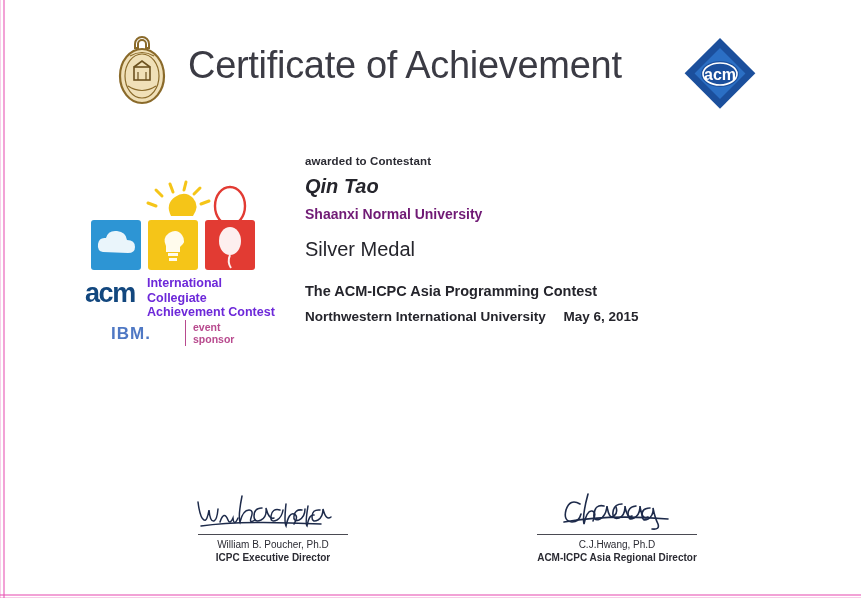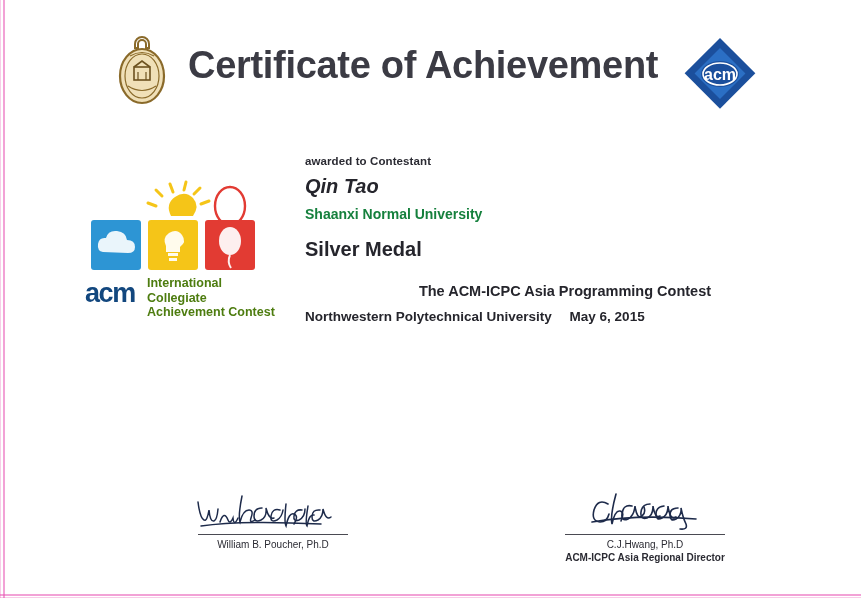"Certificate of Achievement" .cert-title { font-weight: bold -> normal }
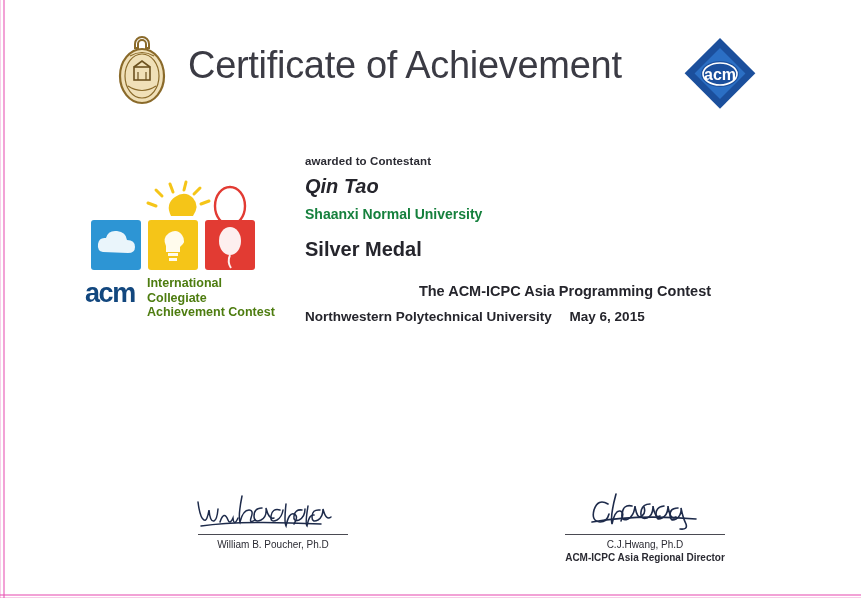"Shaanxi Normal University" .line-school { color: #15803d -> #701a75 }
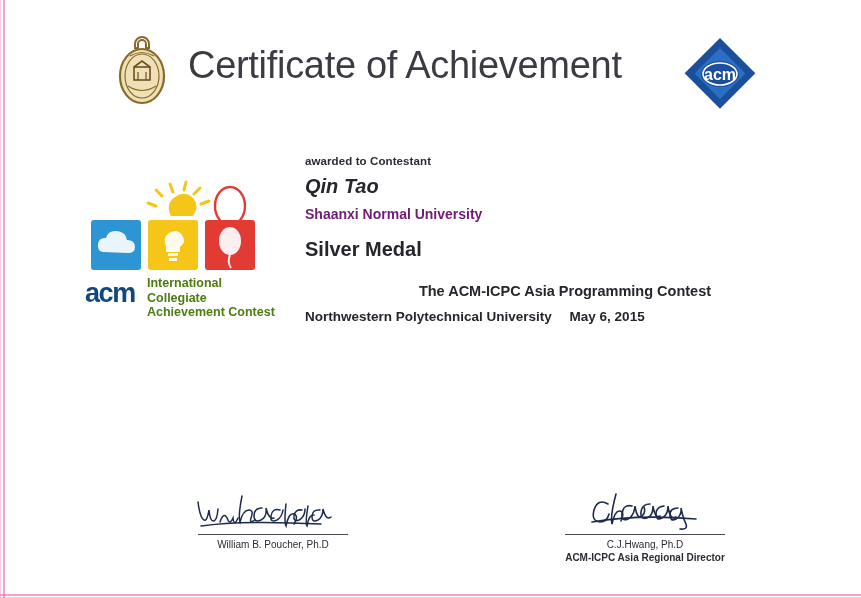"Silver Medal" .line-award { font-weight: bold -> normal }
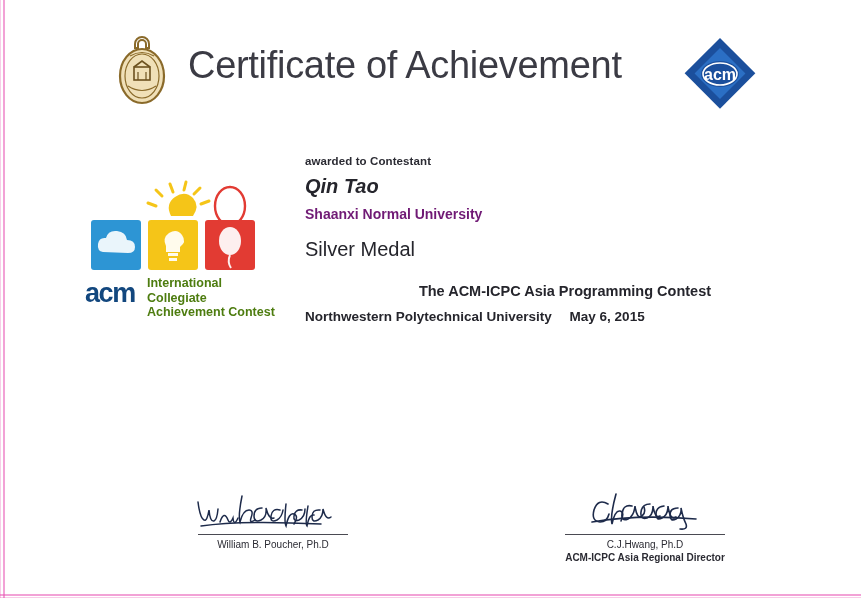"International Collegiate" .icpc-text { color: #4d7c0f -> #6d28d9 }
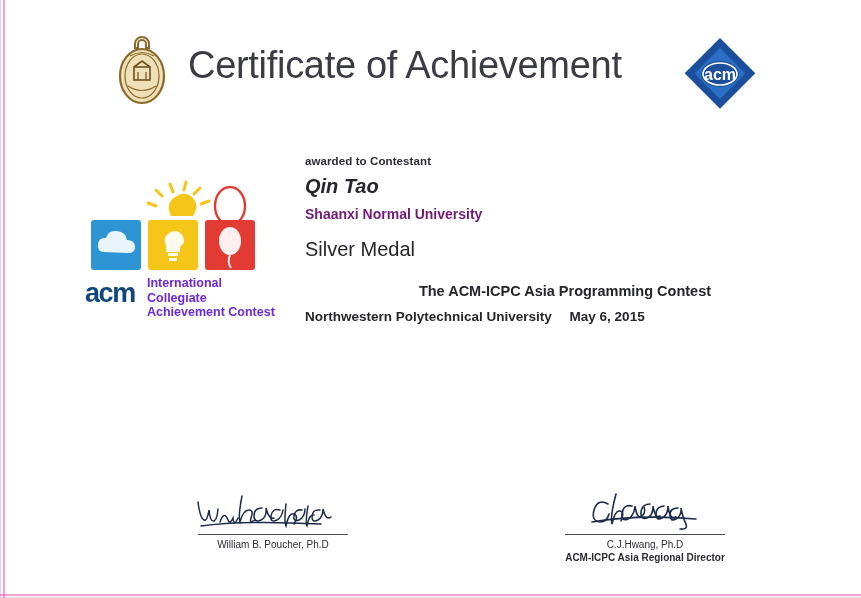"The ACM-ICPC Asia Programming Contest" .line-contest { text-align: center -> none }
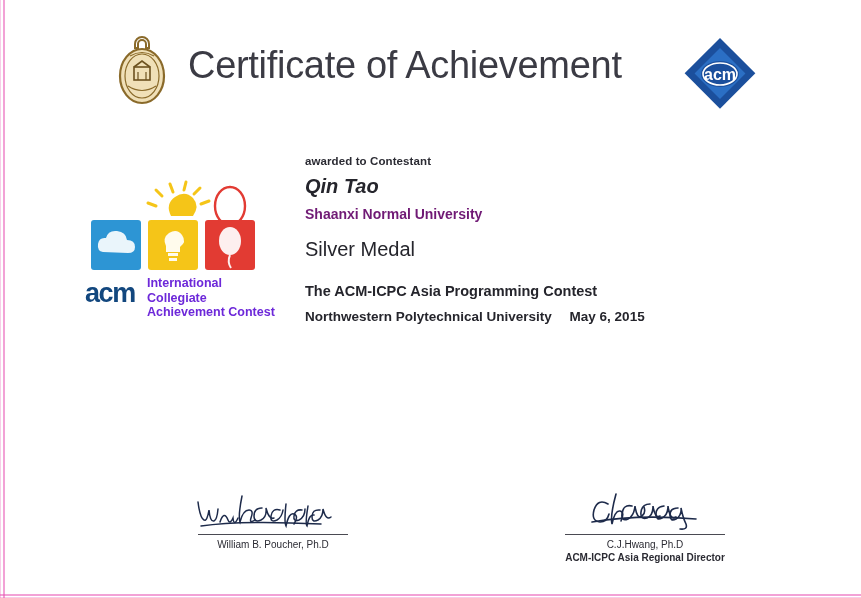"Northwestern Polytechnical University" span { text: Polytechnical -> International }
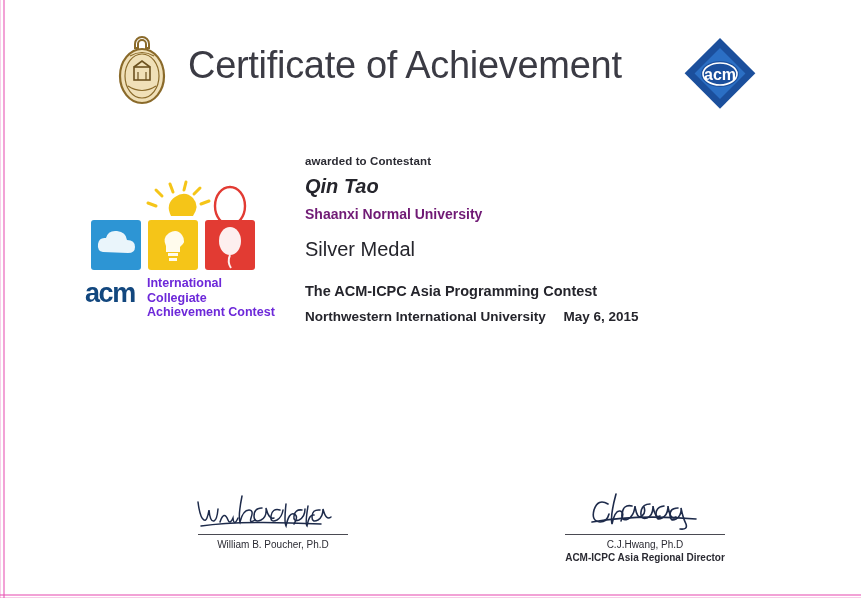"IBM." div.sponsor-row { html: none -> <div> <div>IBM.</div> <div></div> <div> <div>event</div> <div>sponsor</div> </div> </div> }
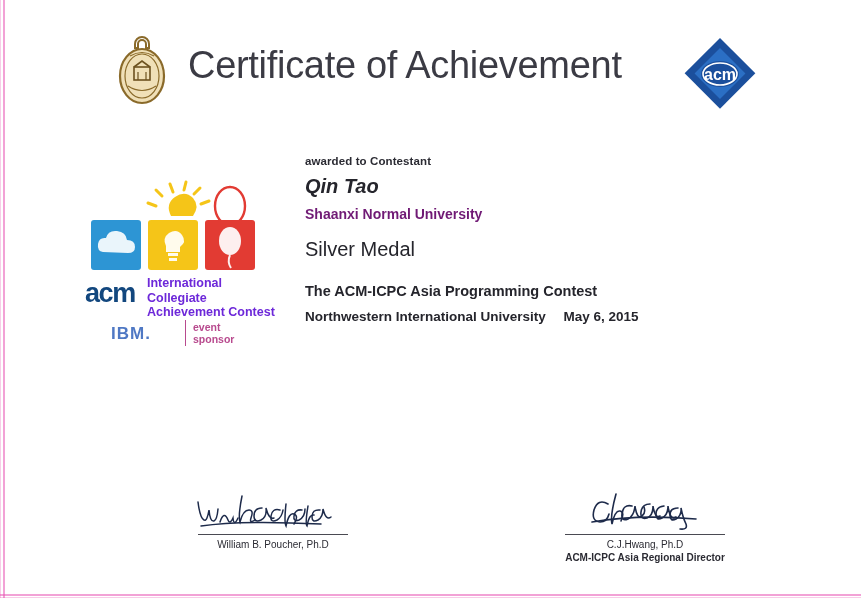"C.J.Hwang, Ph.D" .sig-right { left: 520px -> 492px }
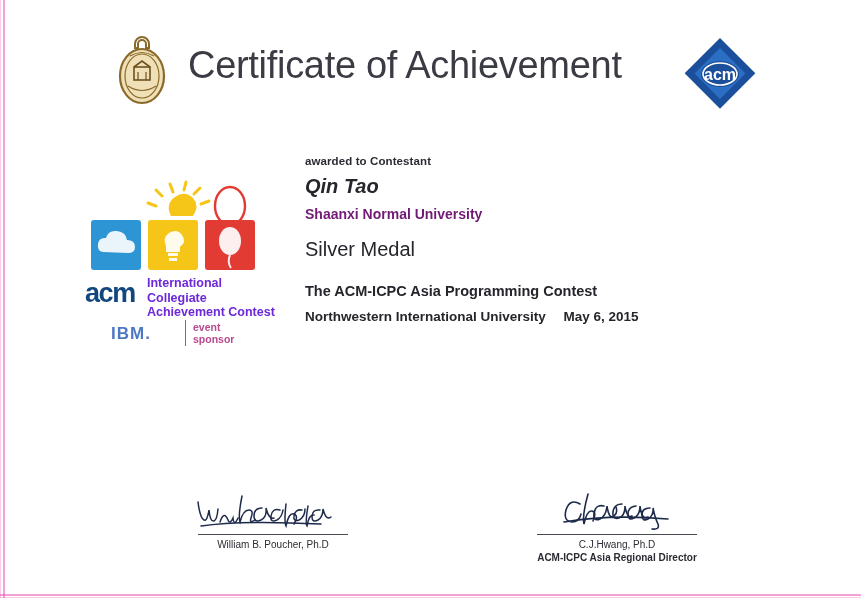"ICPC Executive Director" div.sig-role { html: none -> <div>ICPC Executive Director</div> }
